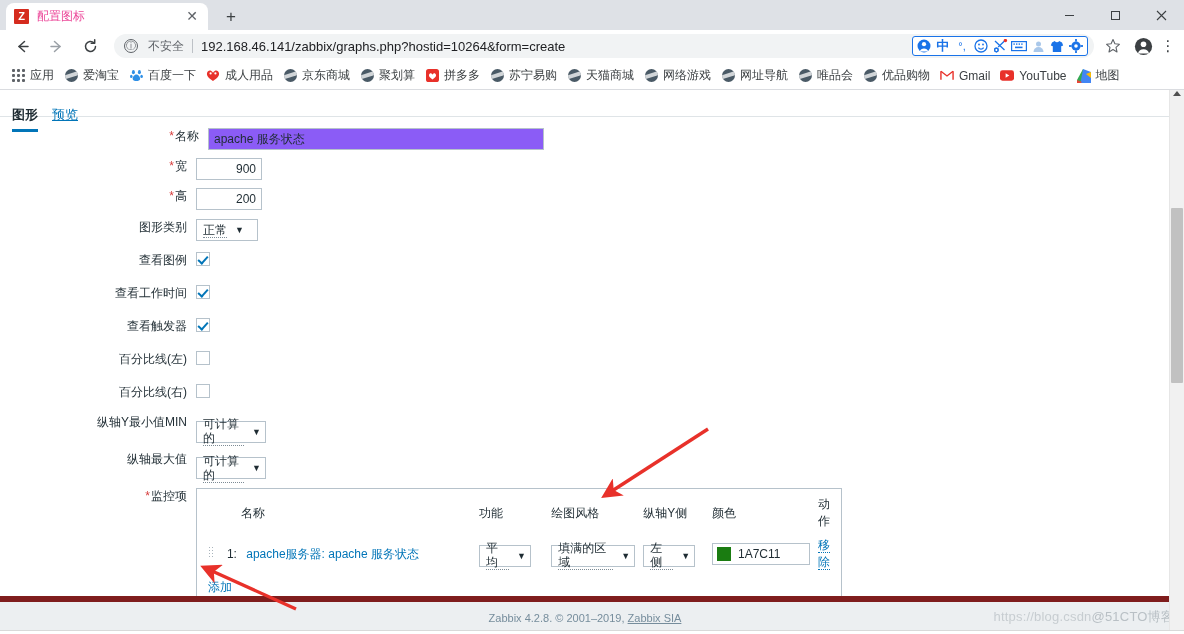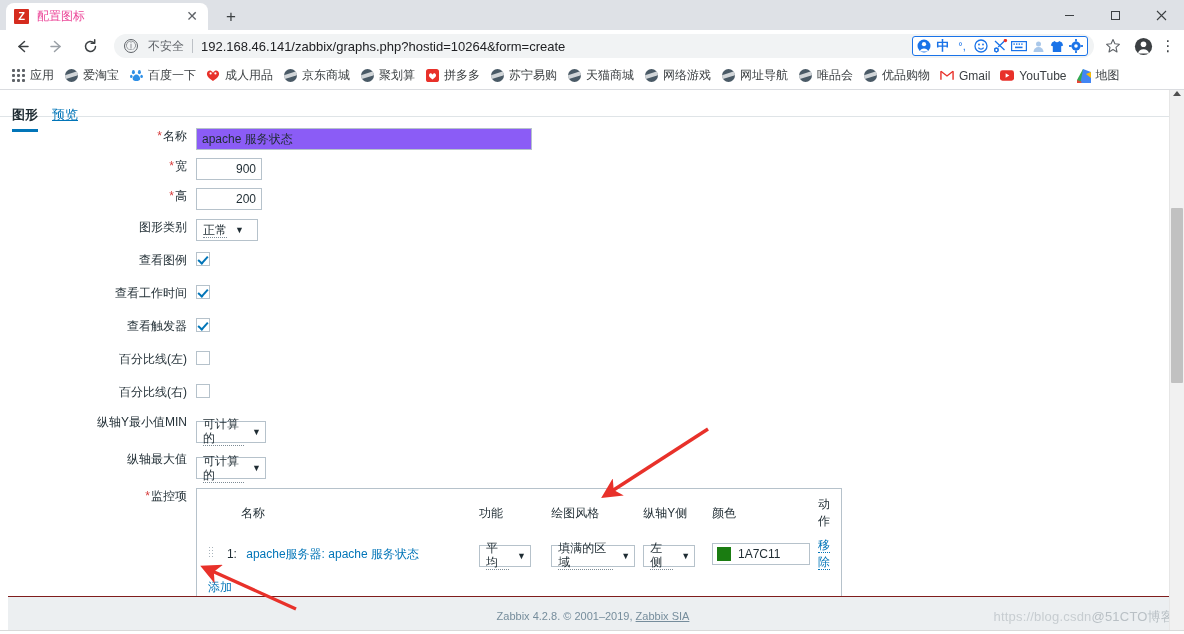"*名称" div.frow { margin-left: none -> 12px }
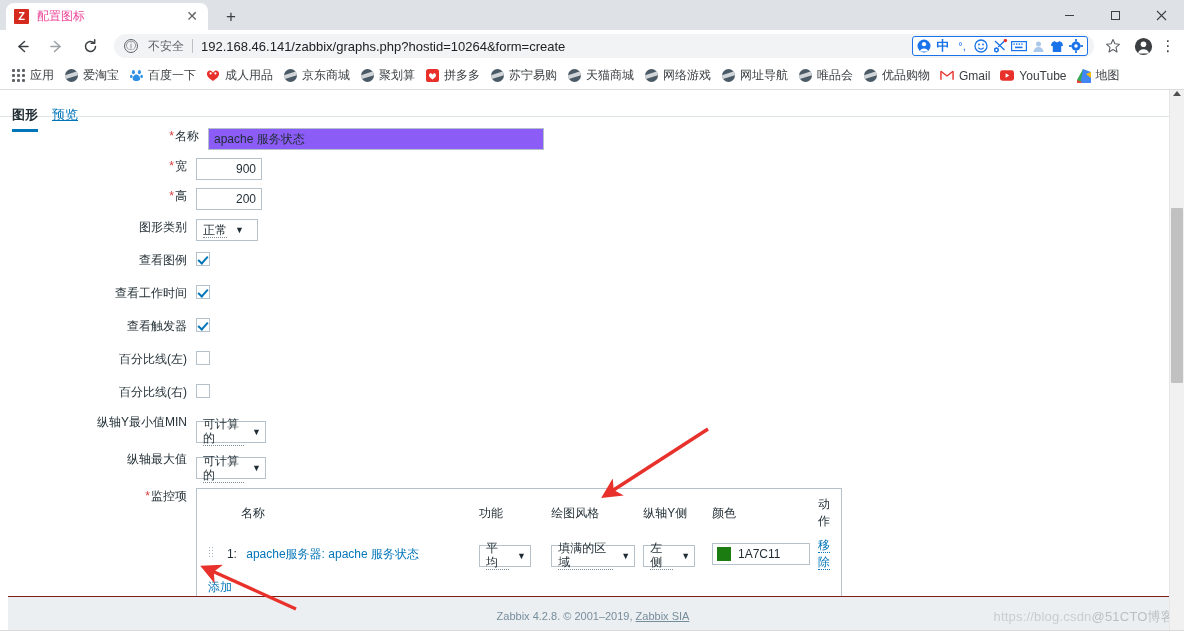"Zabbix 4.2.8. © 2001–2019, Zabbix" .footer { border-top: 1px solid #7f1d1d -> 6px solid #7f1d1d; left: 8px -> 0 }
